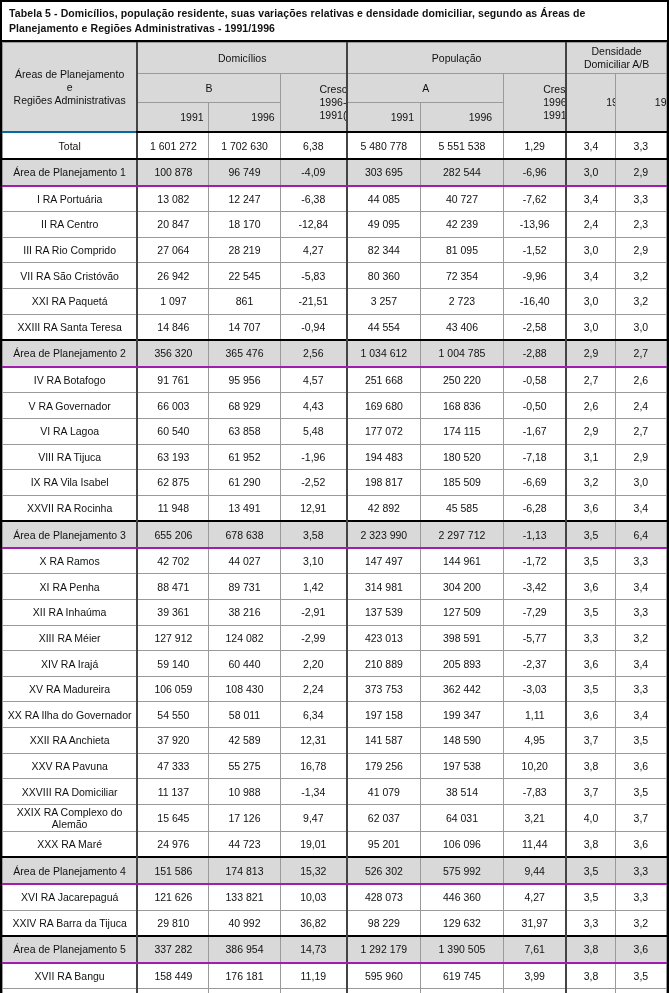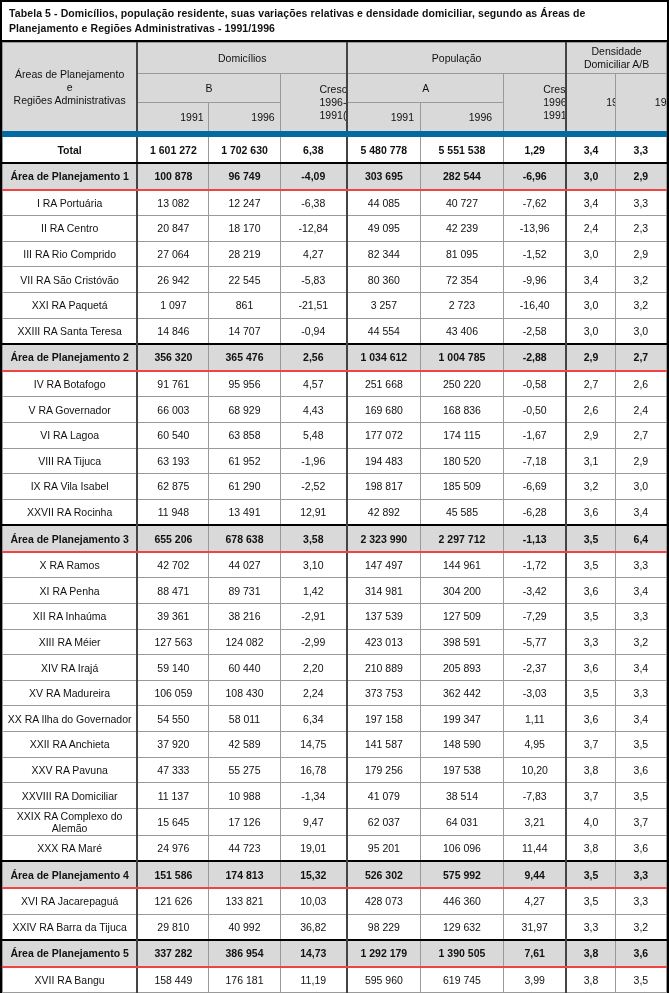"Total" tbody tr.total td { border-top: 6px solid #0369a1 -> 2px solid #0369a1; font-weight: bold -> normal }
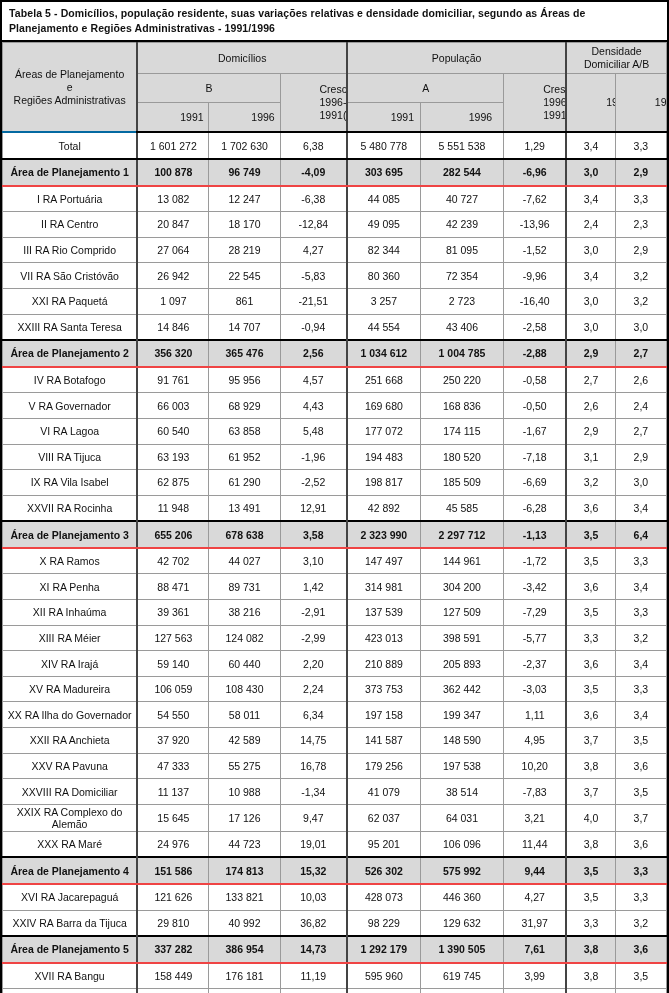"Área de Planejamento 1" tbody tr.section td { border-bottom: 2px solid #ef4444 -> 2px solid #a21caf; font-weight: bold -> normal }
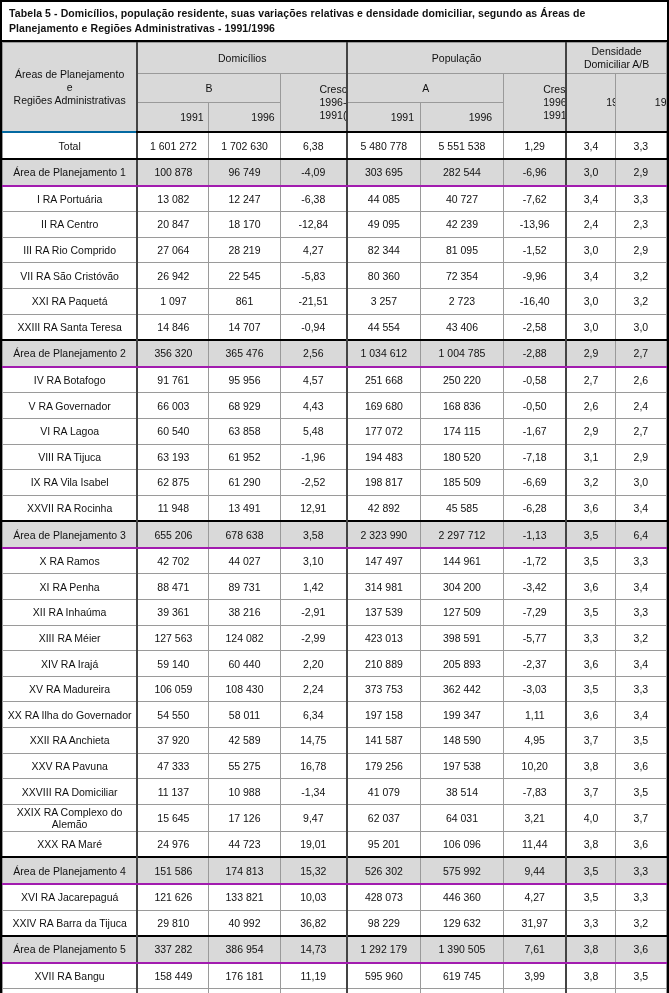"127 563" td.num { text: 127 563 -> 127 912 }
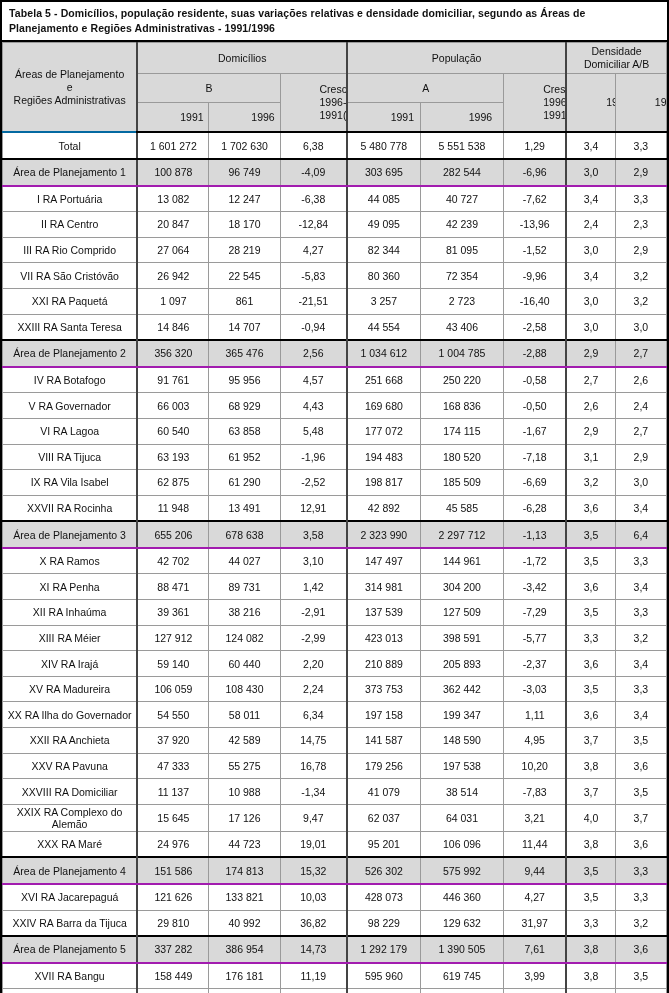"14,75" td.num { text: 14,75 -> 12,31 }
